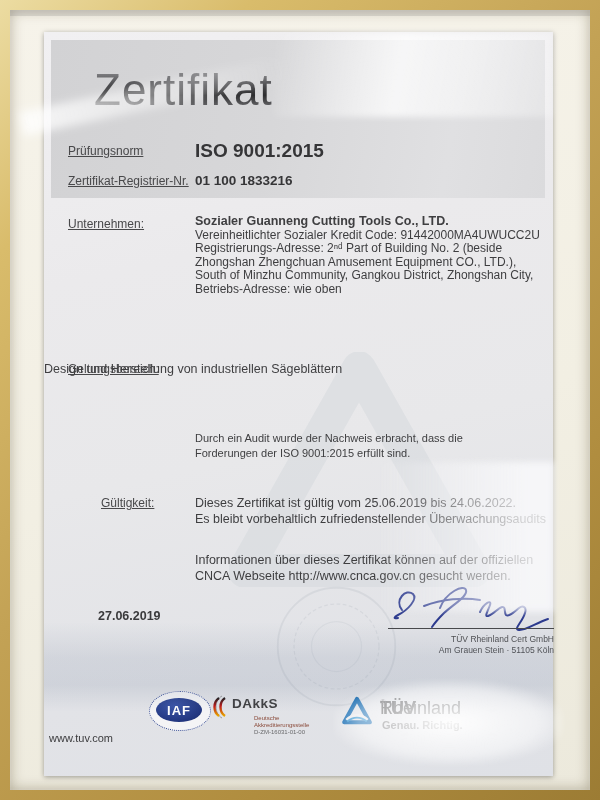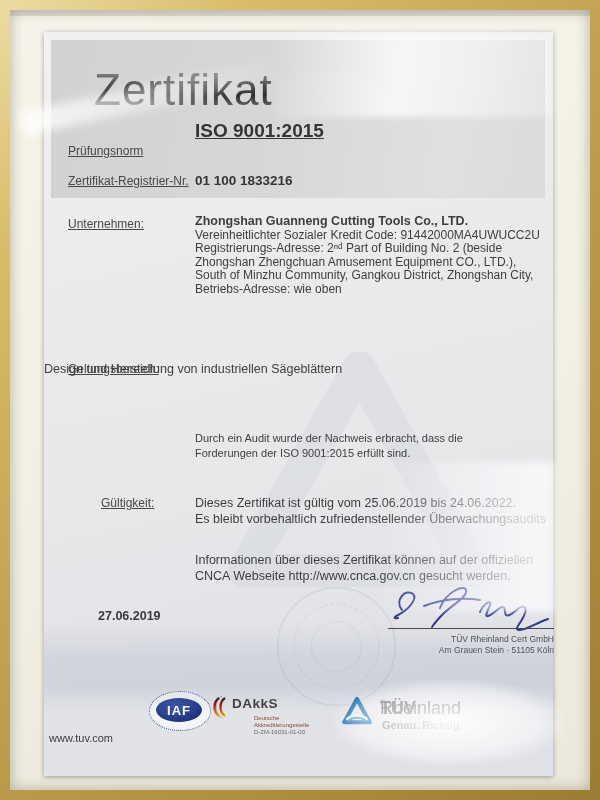"ISO 9001:2015" .std-val { text-decoration: underline -> none; top: 88px -> 108px }
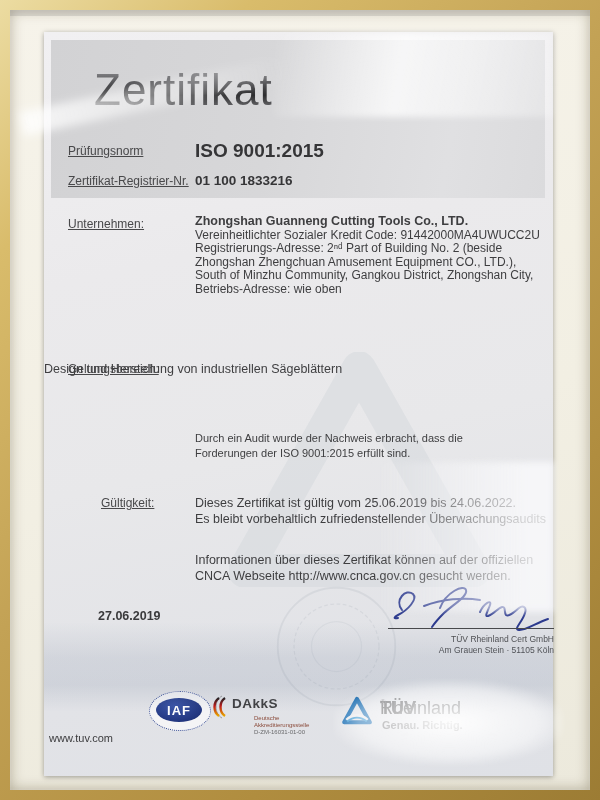"Zhongshan Guanneng Cutting Tools Co.," span.name { text: Zhongshan -> Sozialer }
